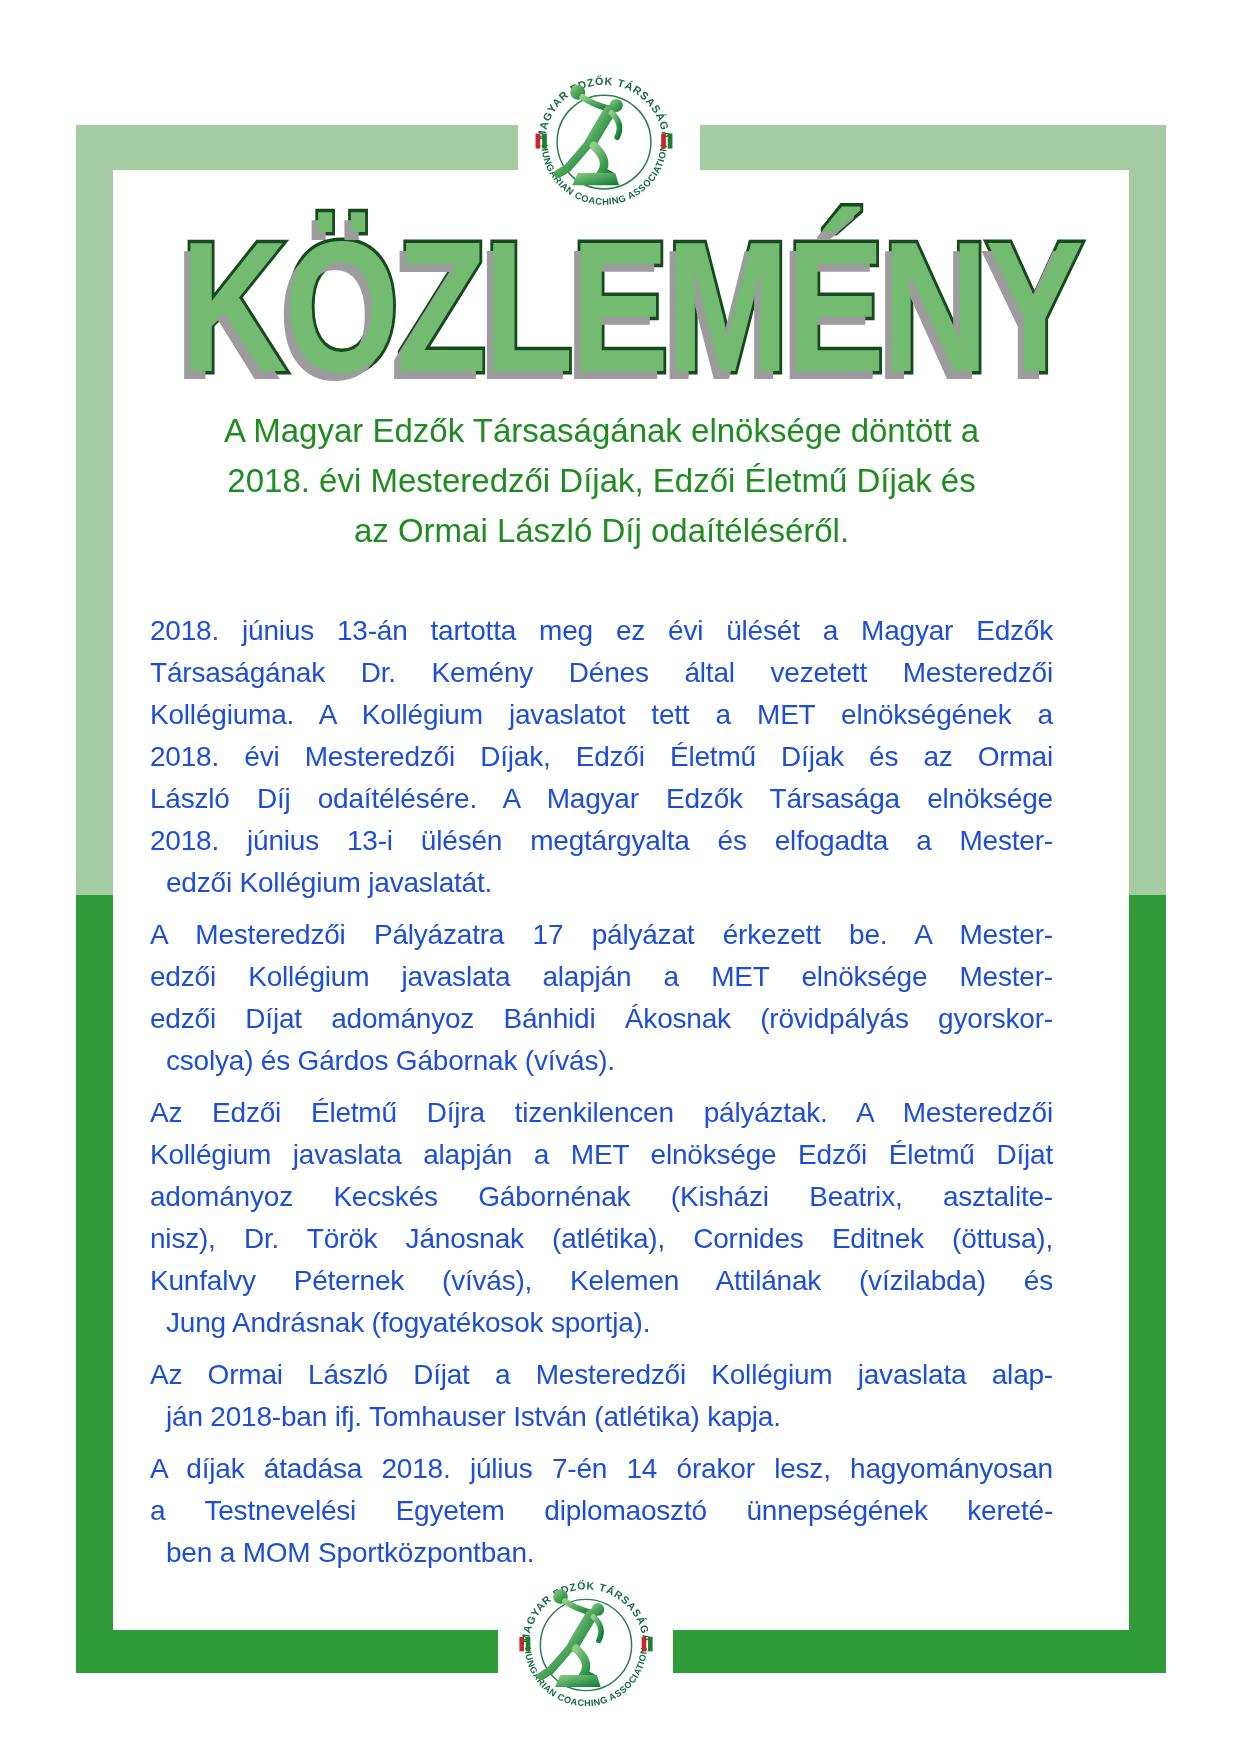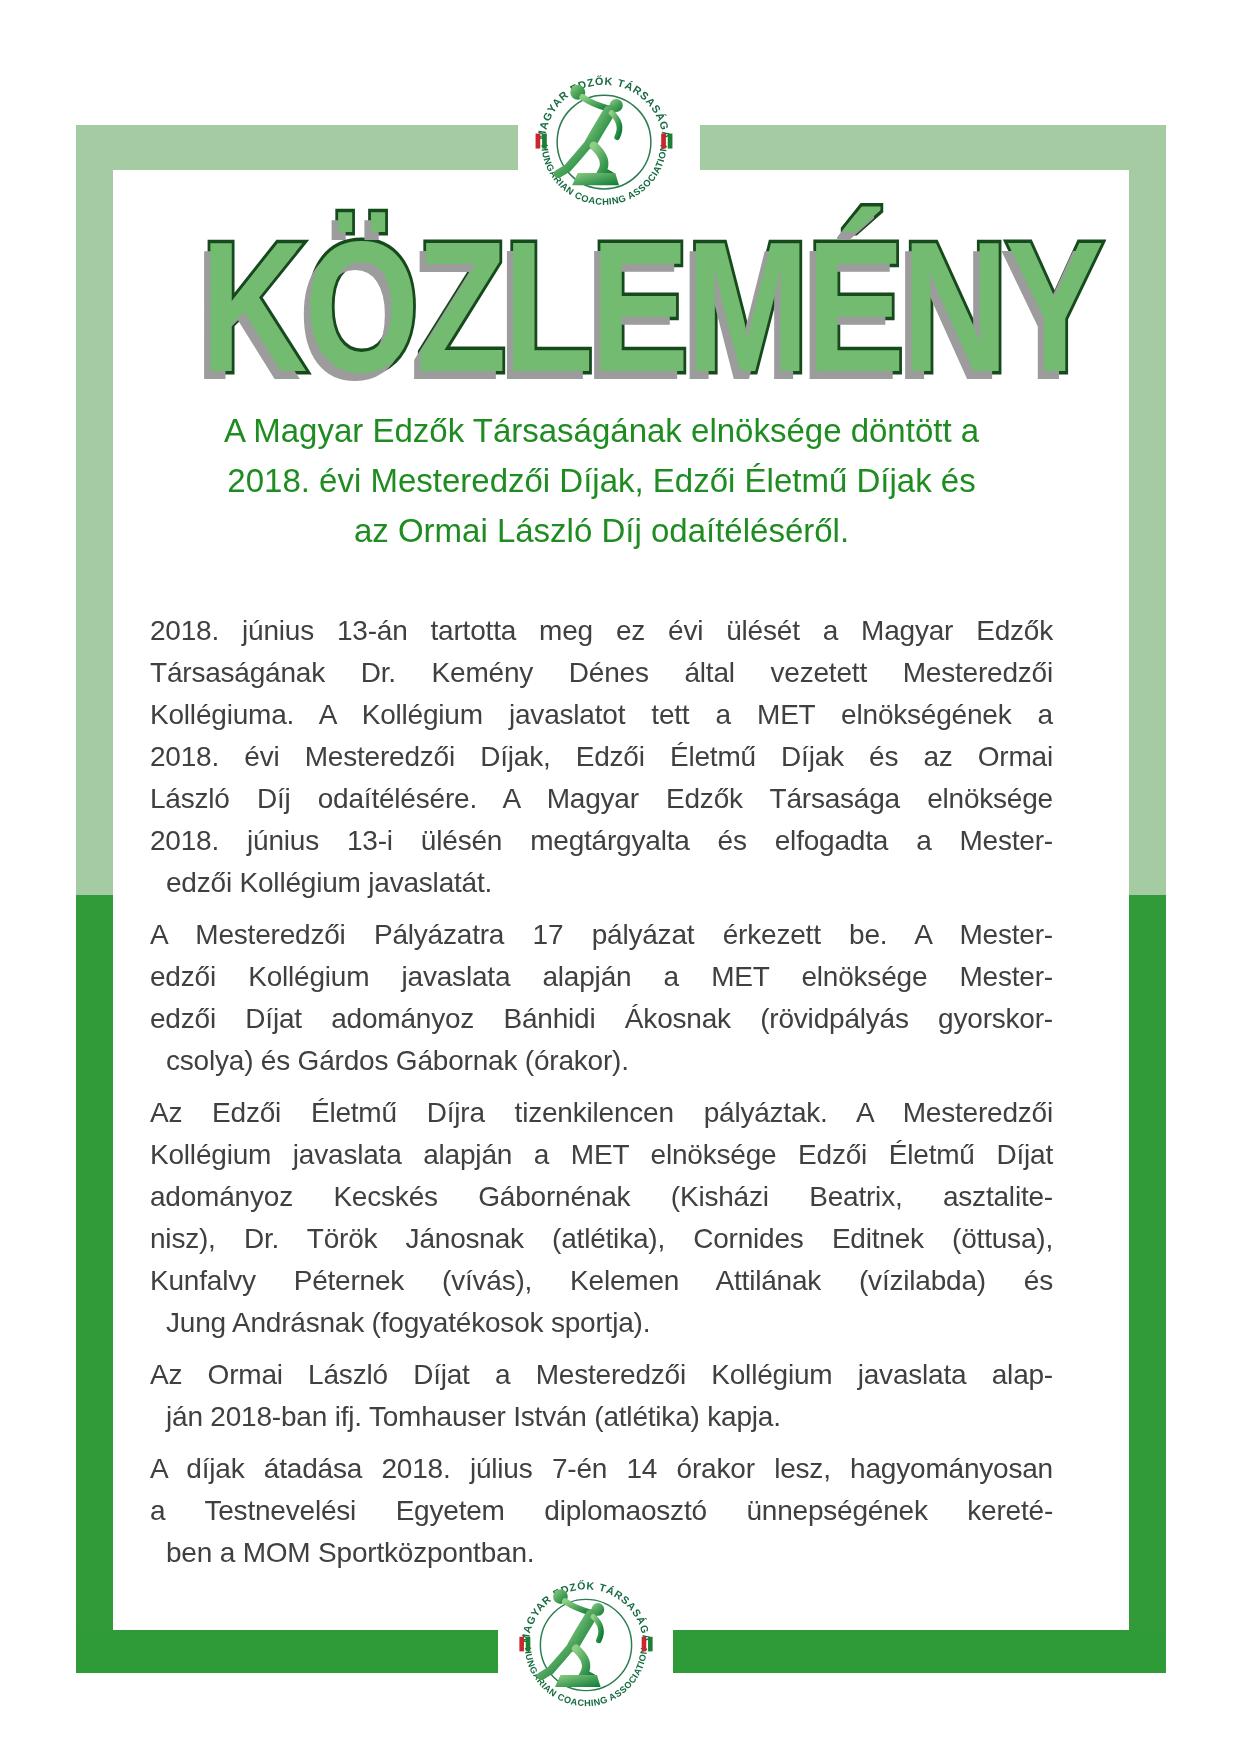"KÖZLEMÉNY" .title-wrap { left: 88px -> 68px }
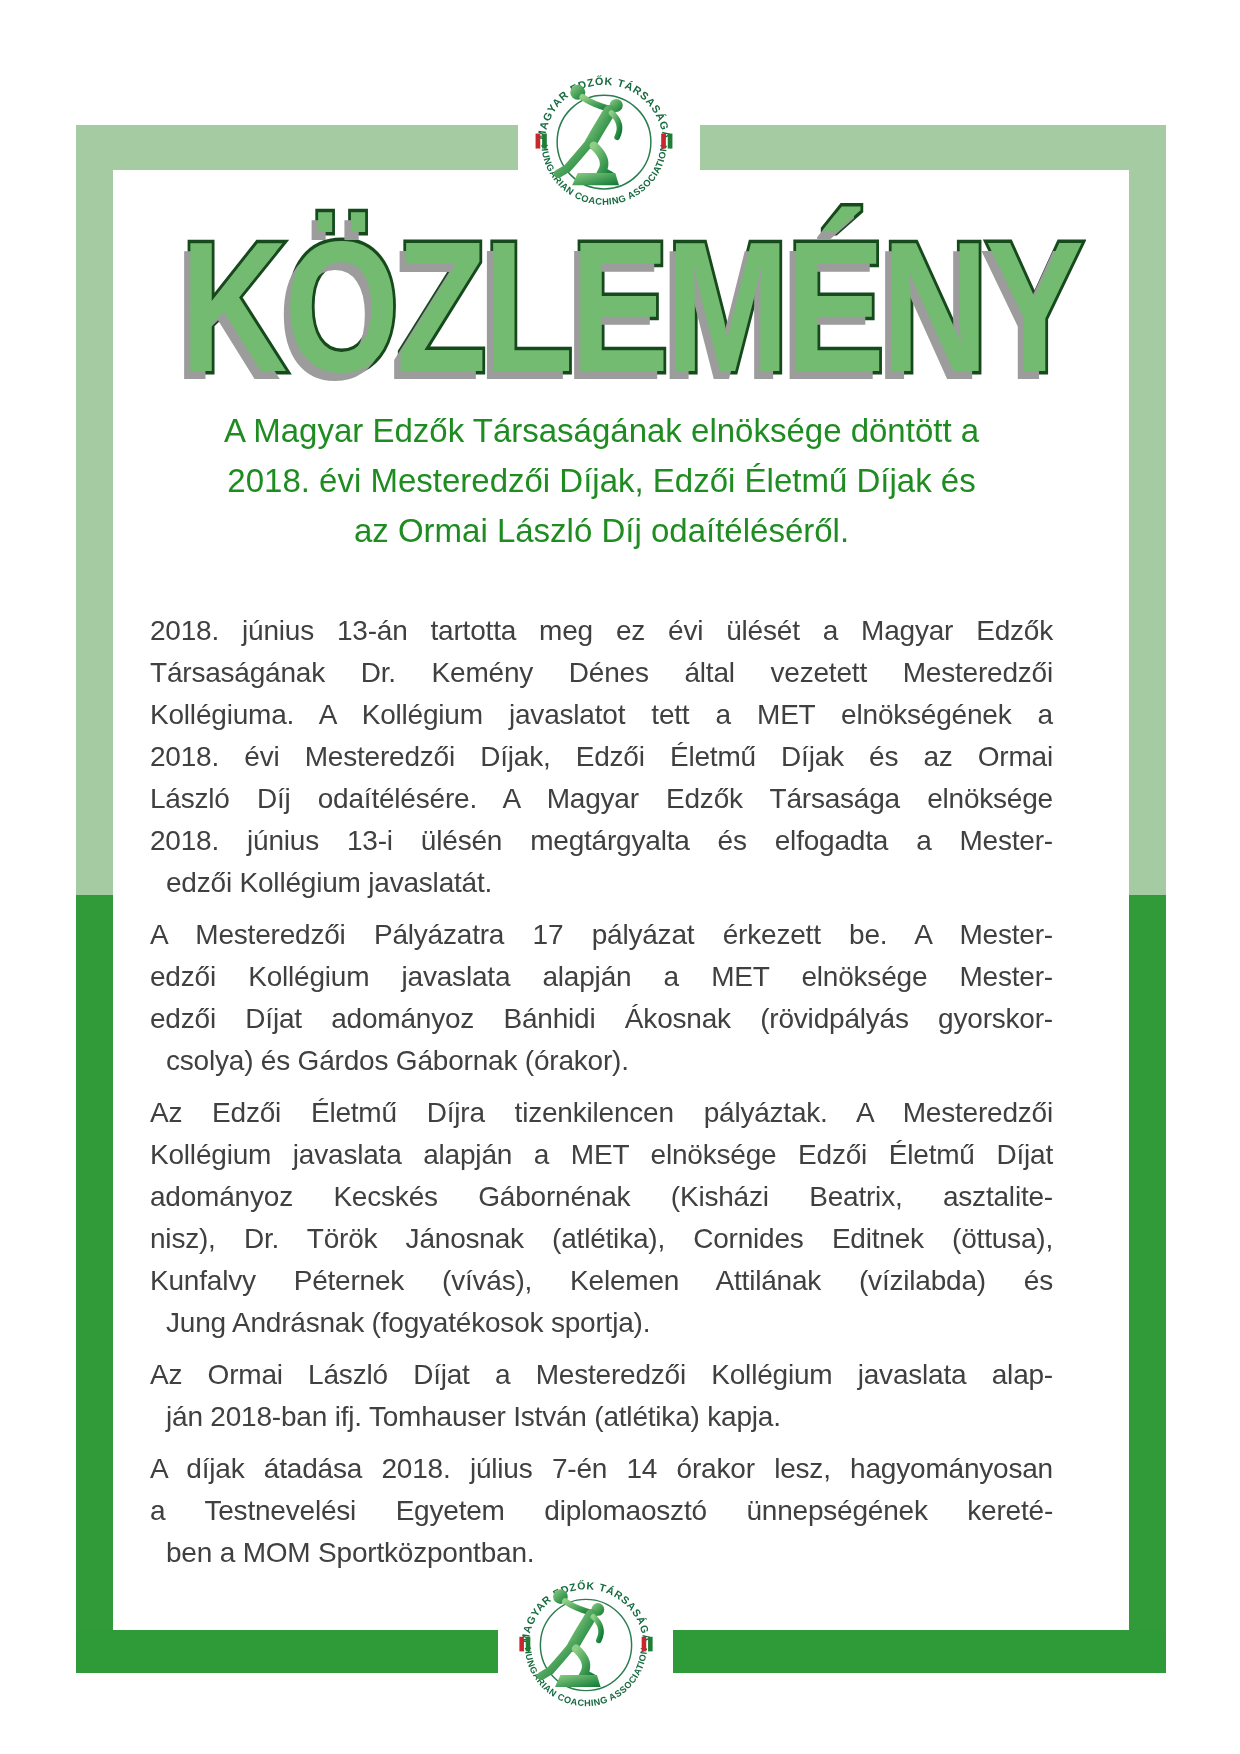"2018. június 13-án tartotta meg" .body-text { color: #404040 -> #1d4ed8 }
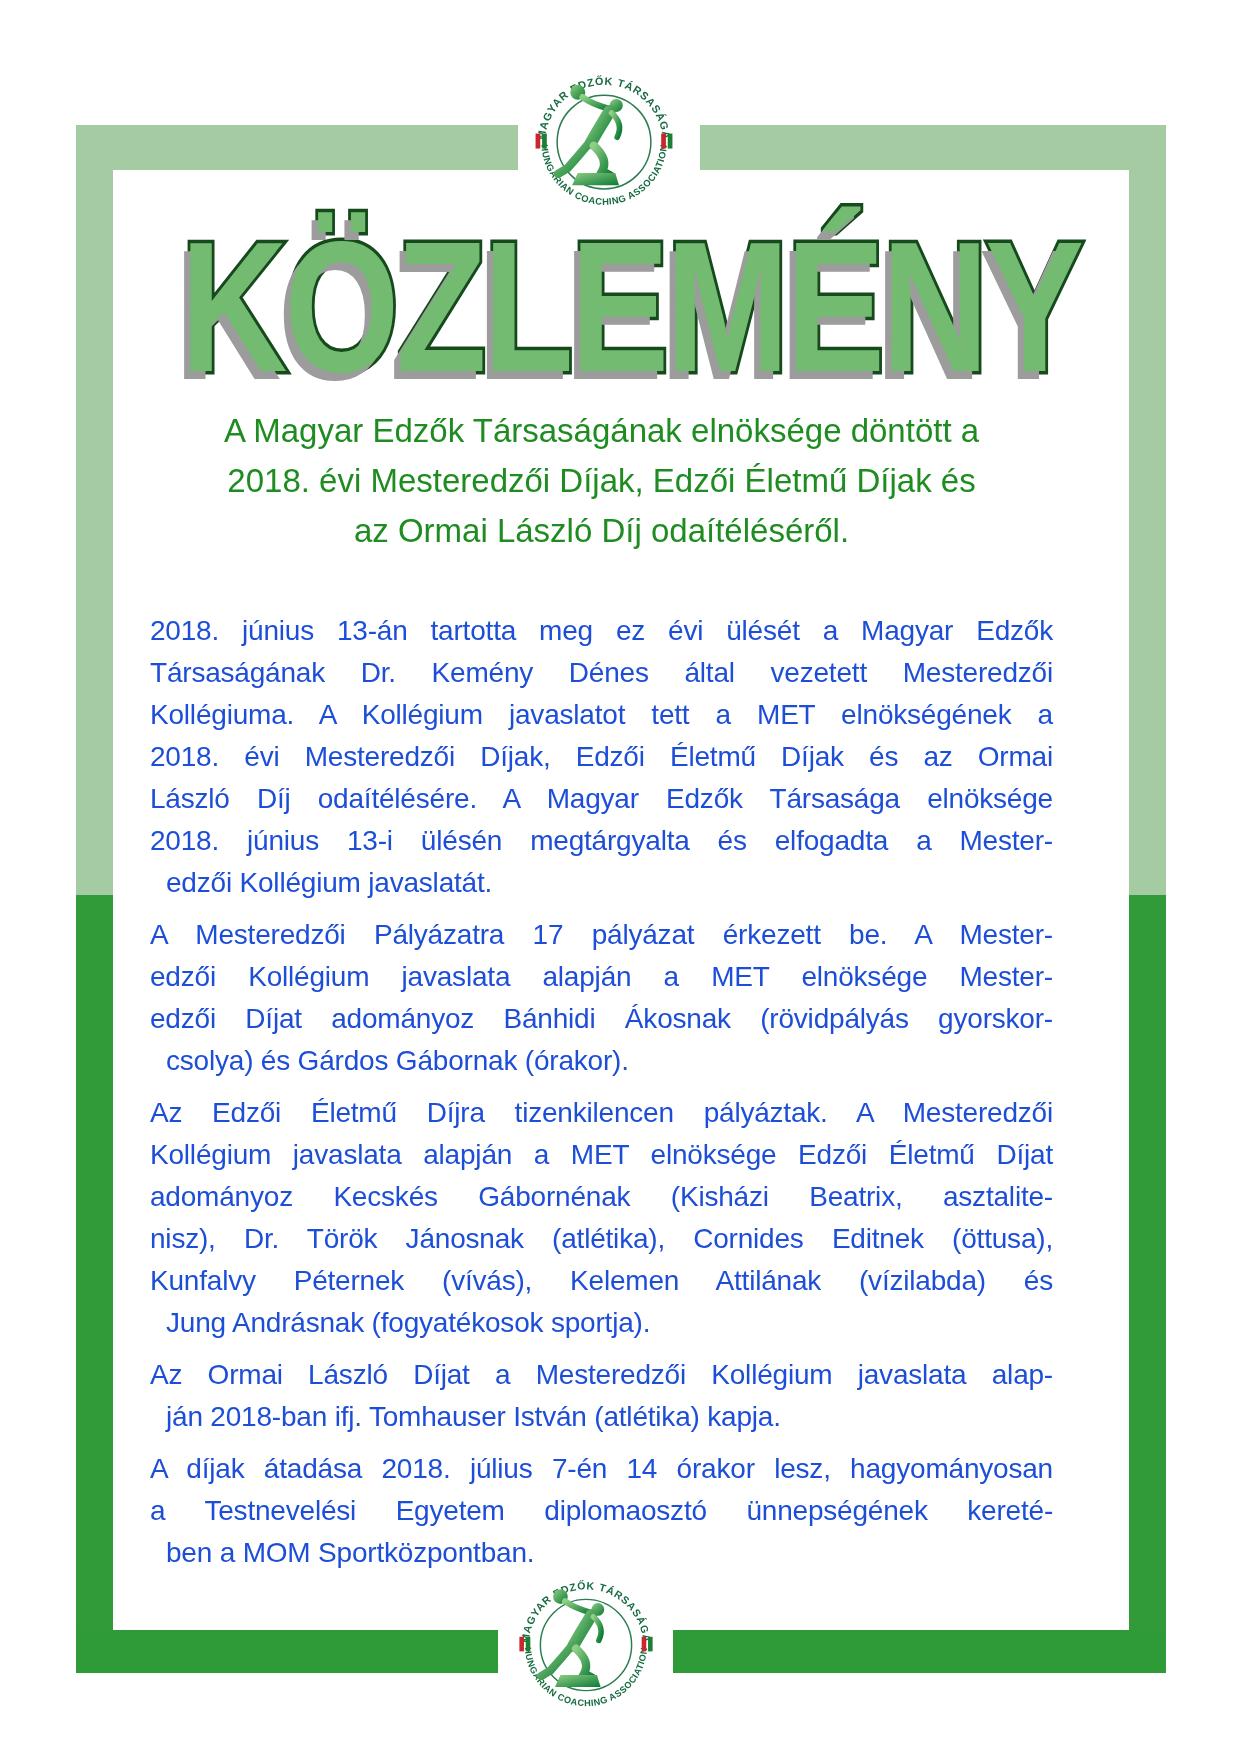"csolya) és Gárdos Gábornak (órakor)." span.ll { text: órakor -> vívás }
